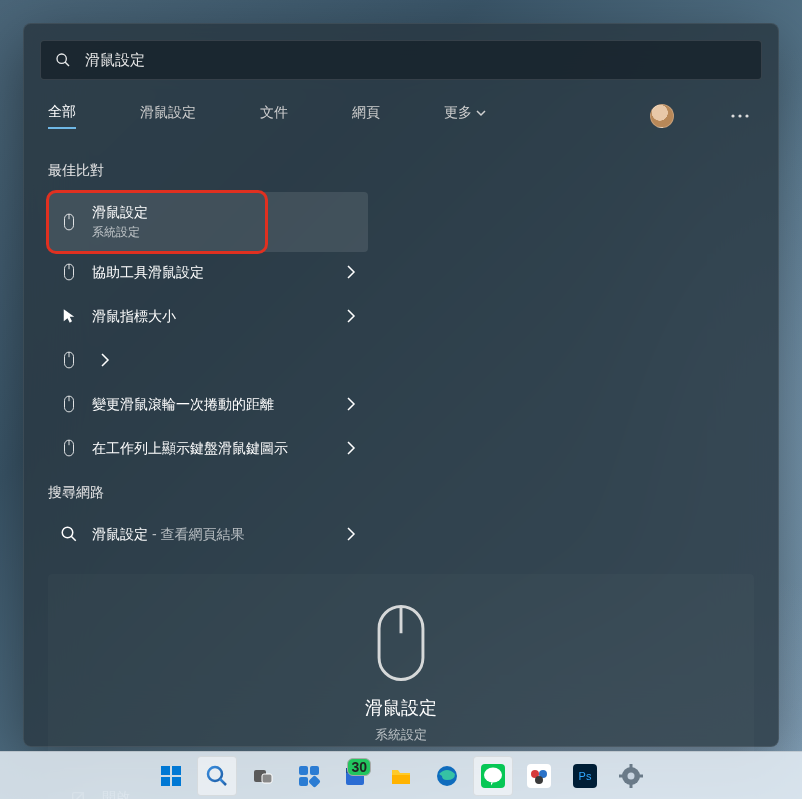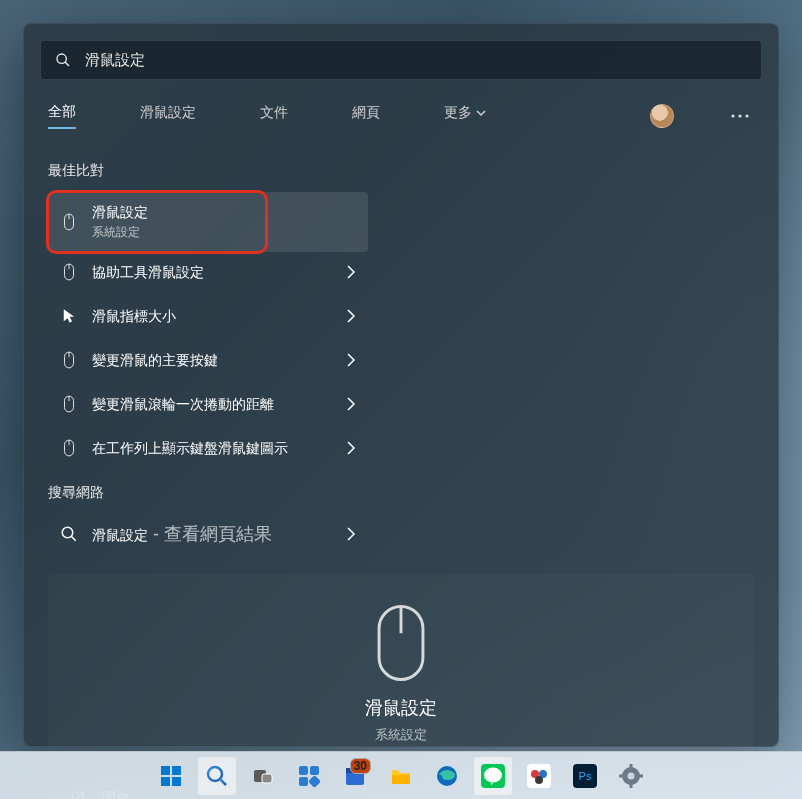"變更滑鼠的主要按鍵" div.result-text { html: <div> <div>變更滑鼠的主要按鍵</div> </div> -> none }
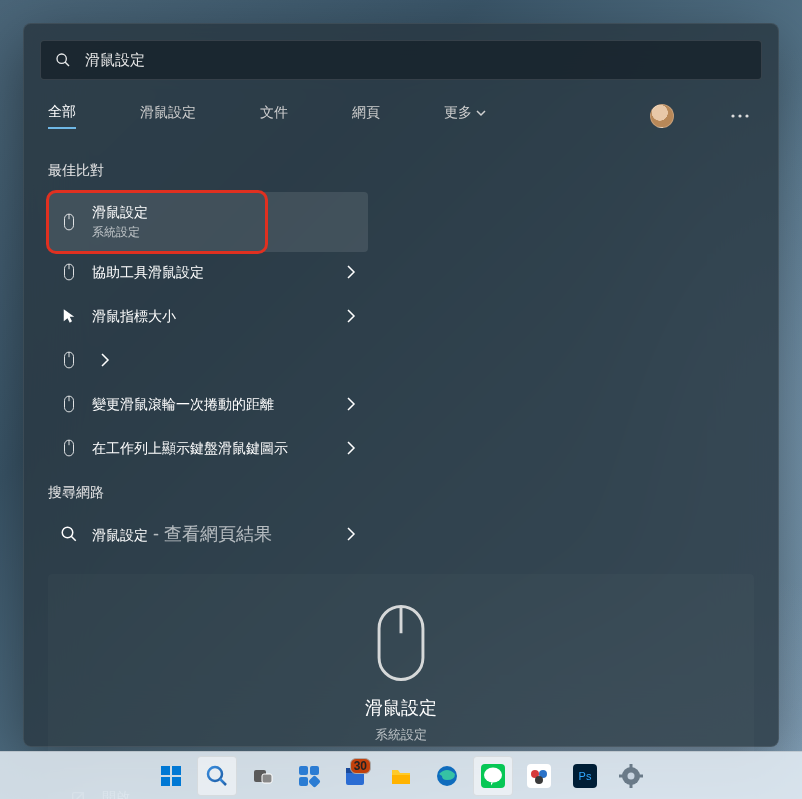"- 查看網頁結果" span.web-label { font-size: 18px -> 14px }
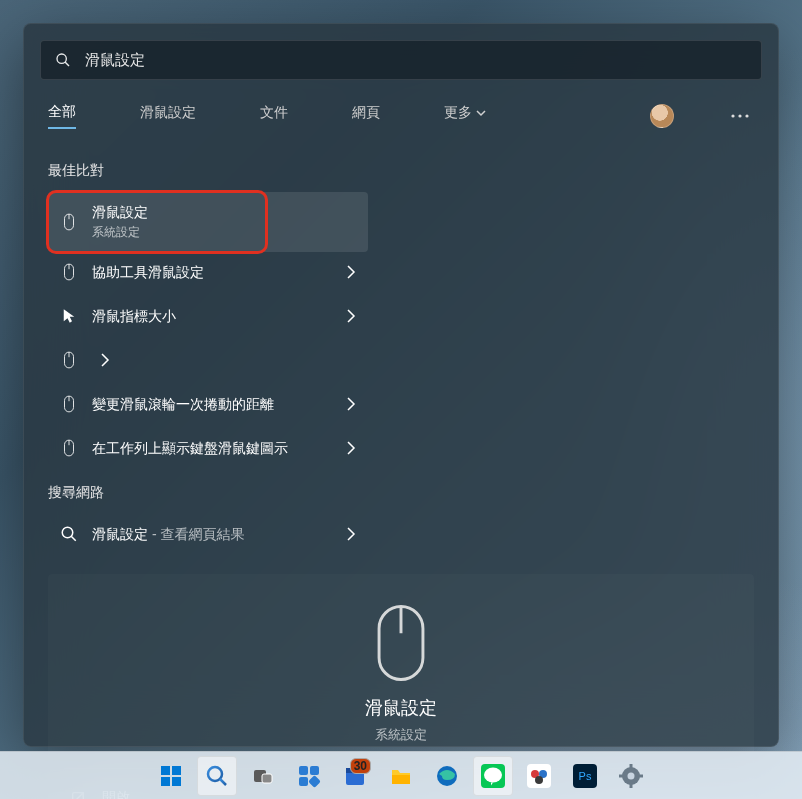"30" .badge { background: #c2410c -> #22c55e; font-size: 12px -> 14px }
